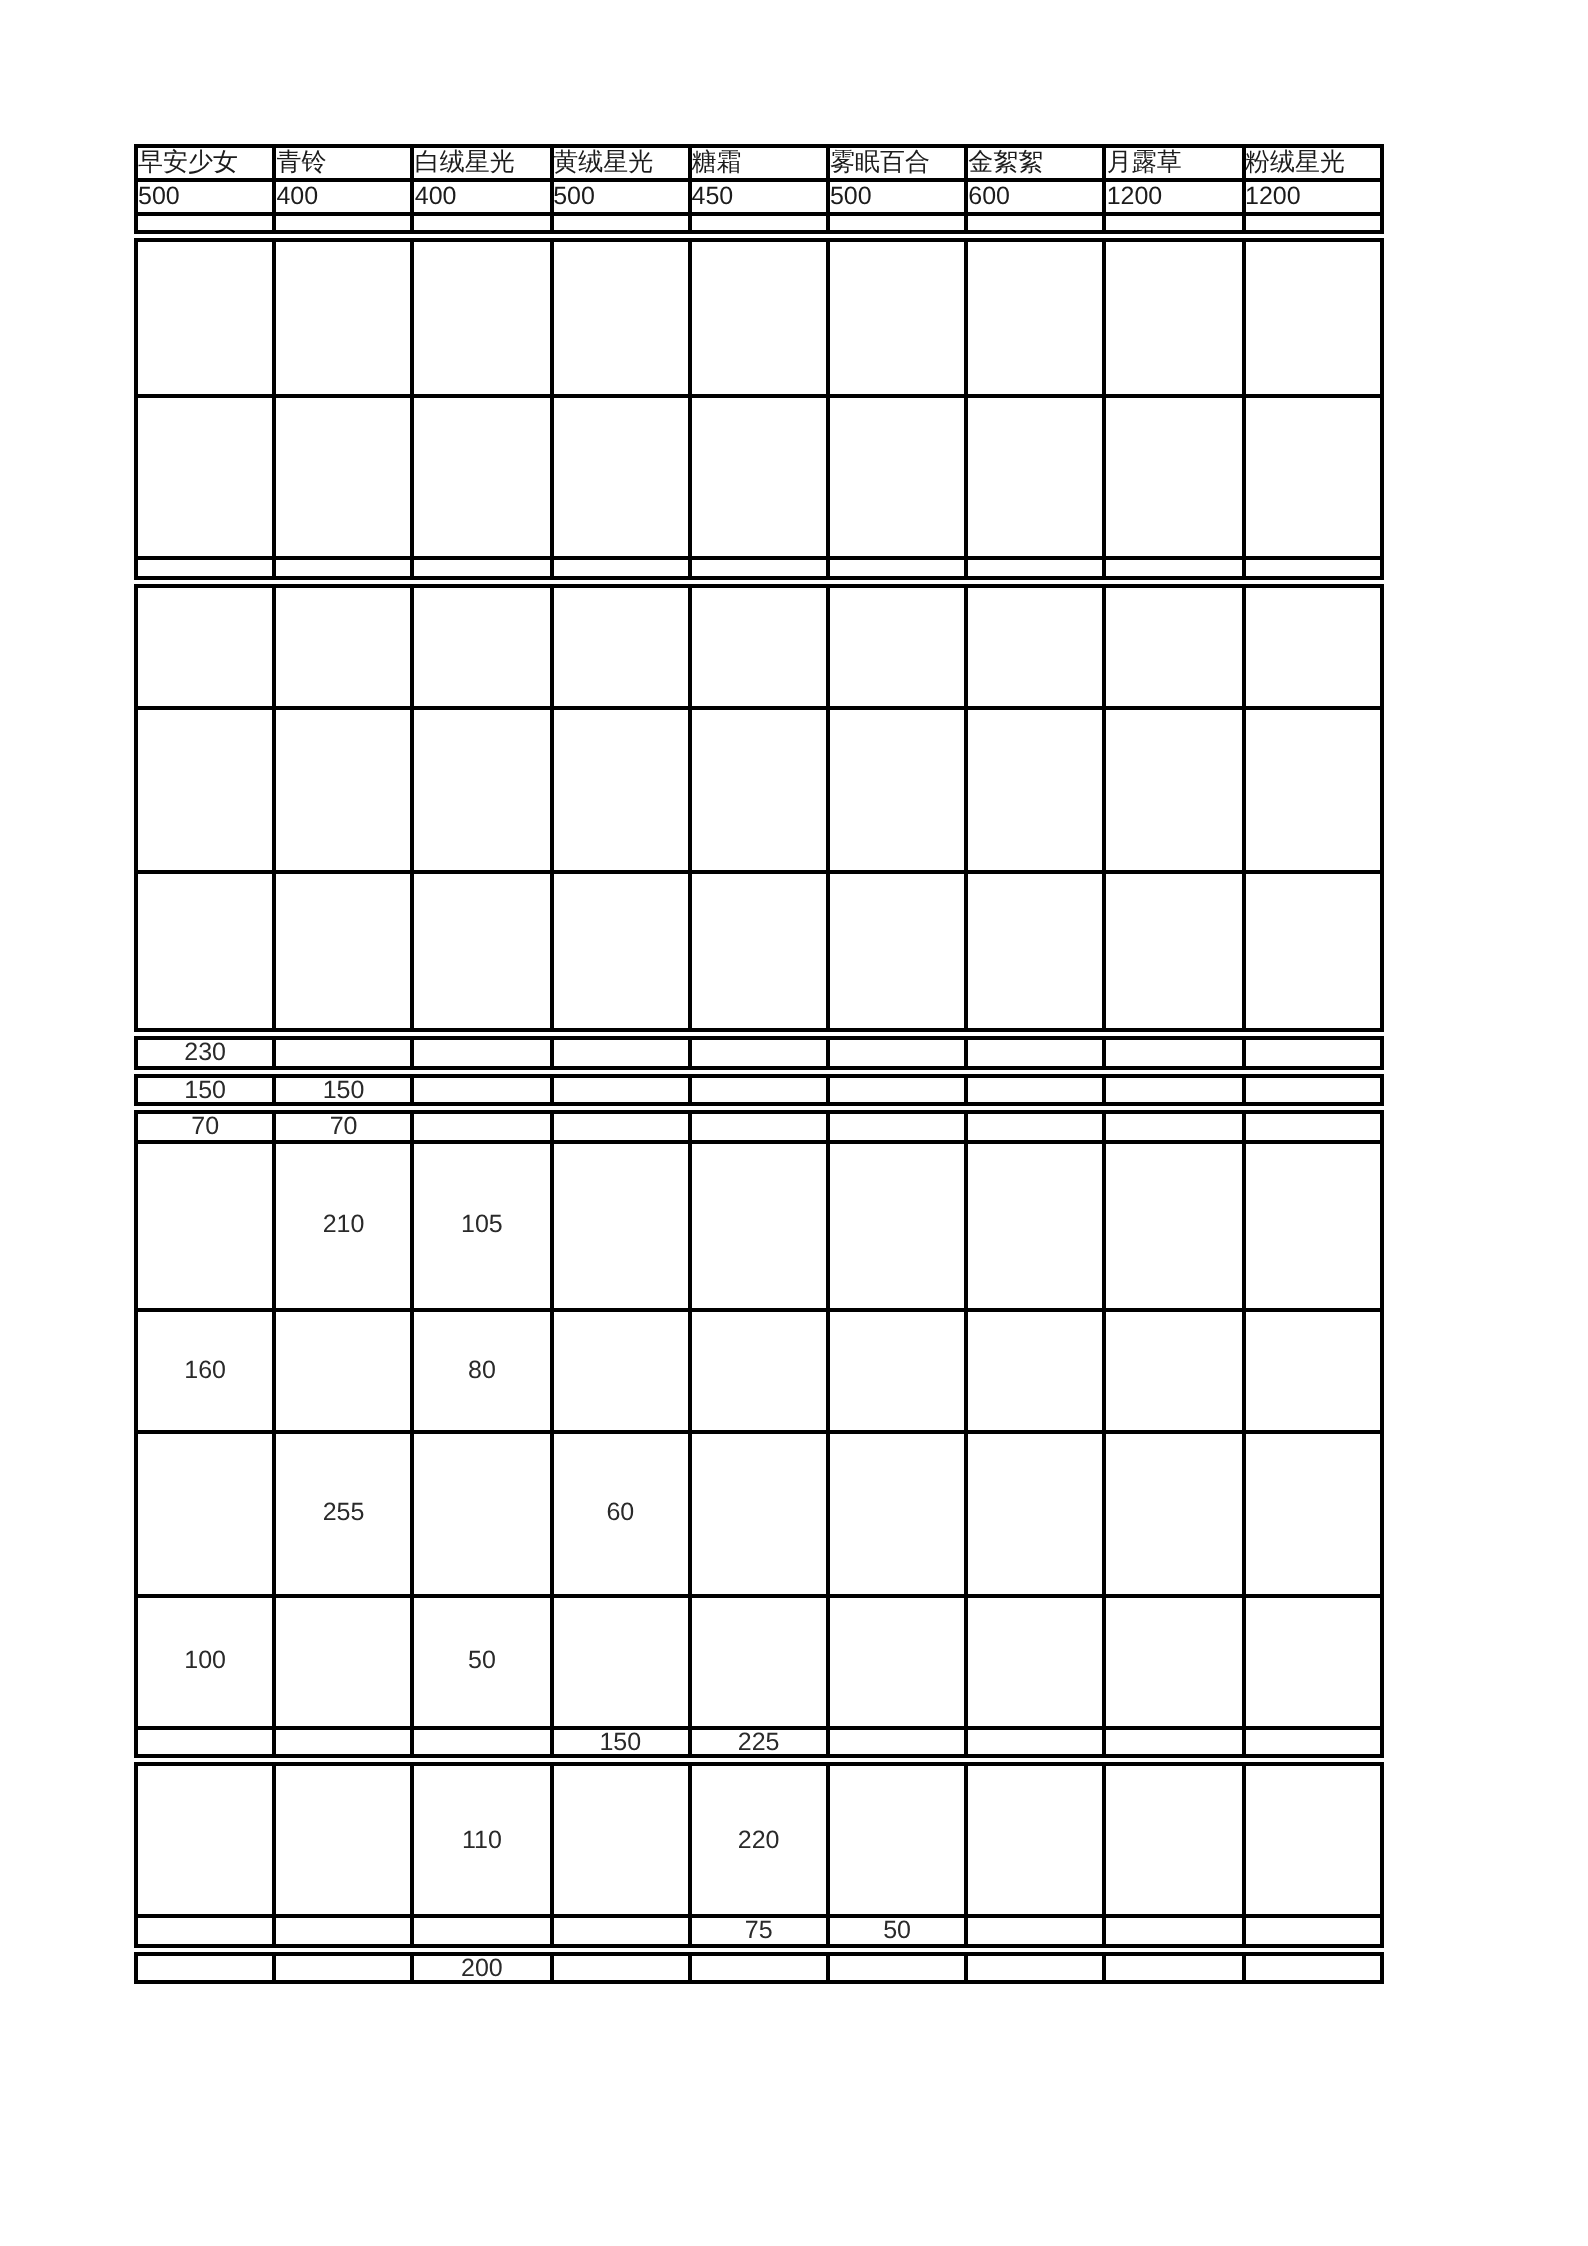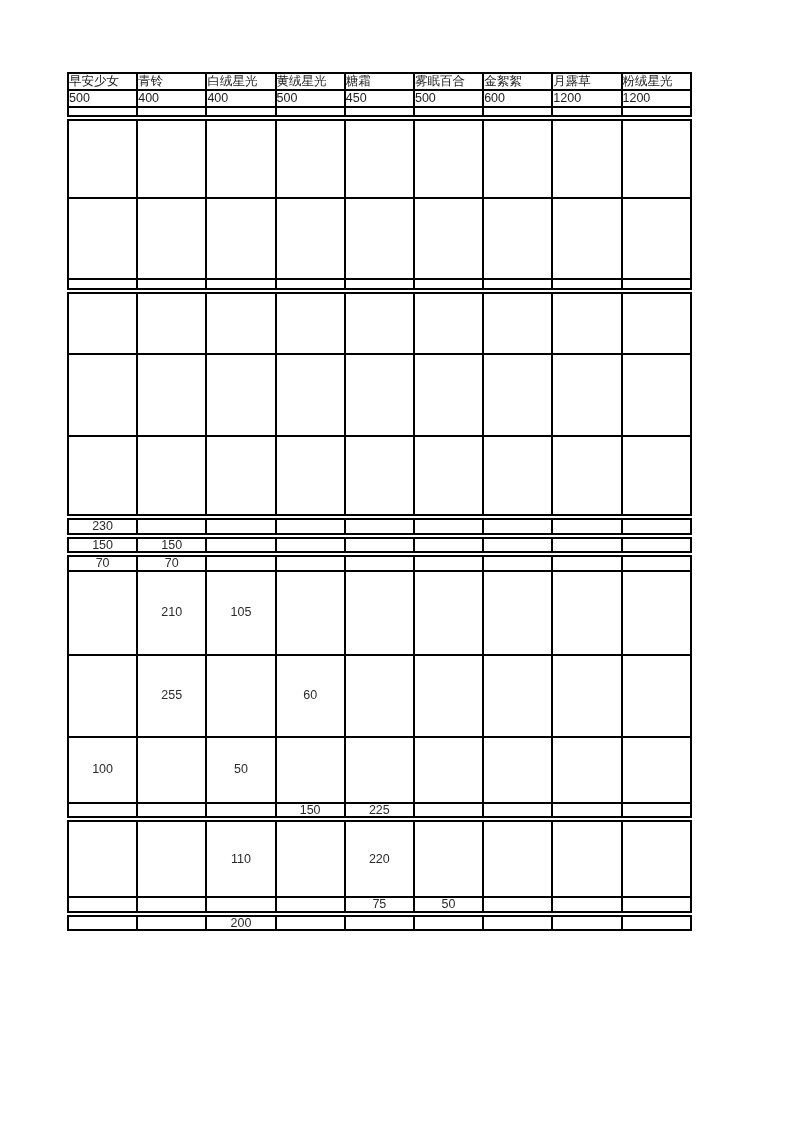"160" tr { html: none -> <tr> <td>160</td> <td></td> <td>80</td> <td></td> <td></td> <td></td> <td></td> <td></td> <td></td> </tr> }
